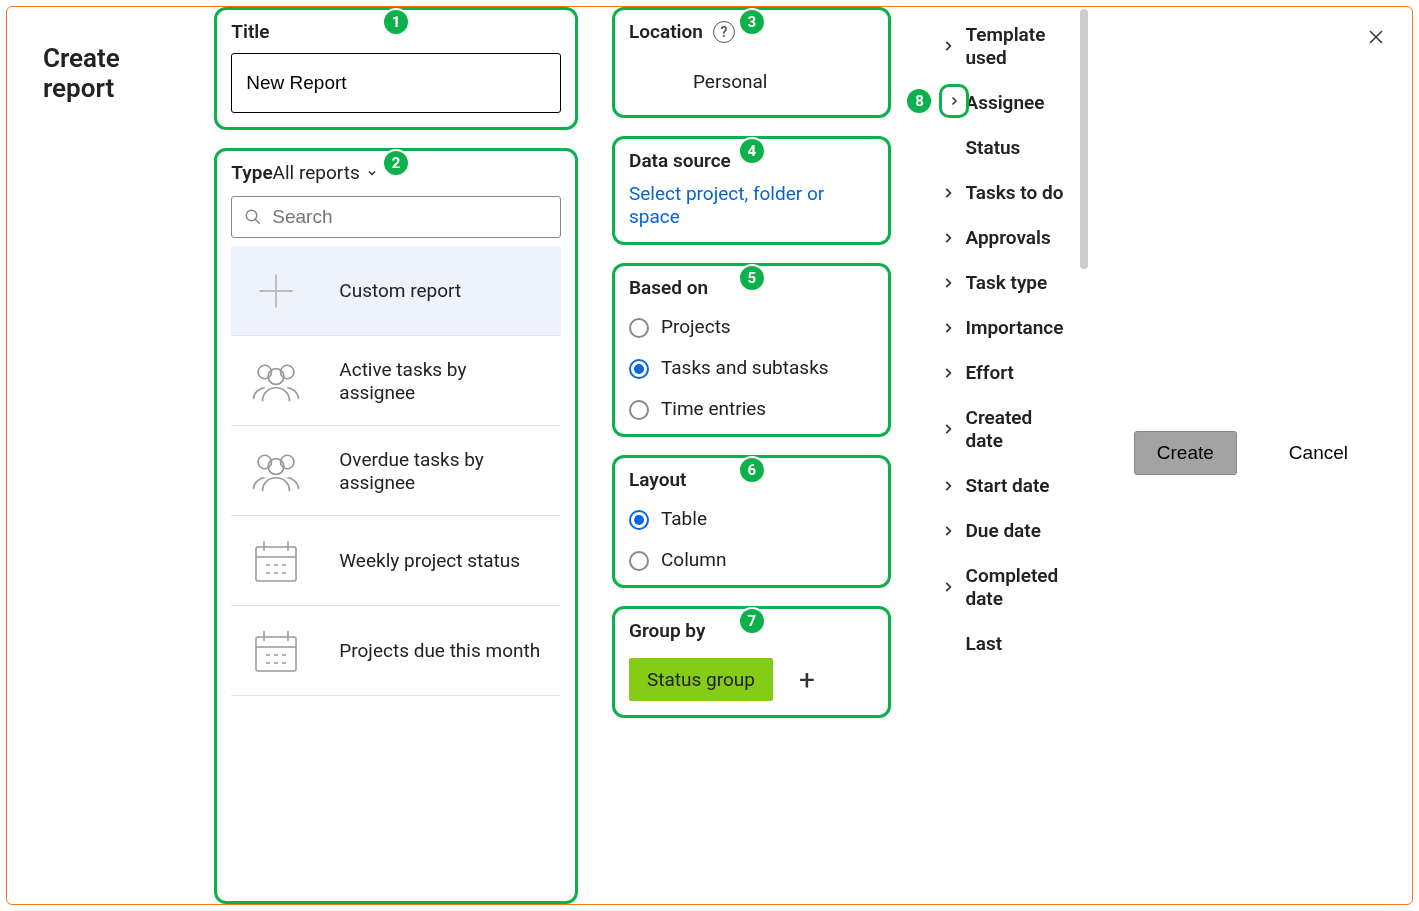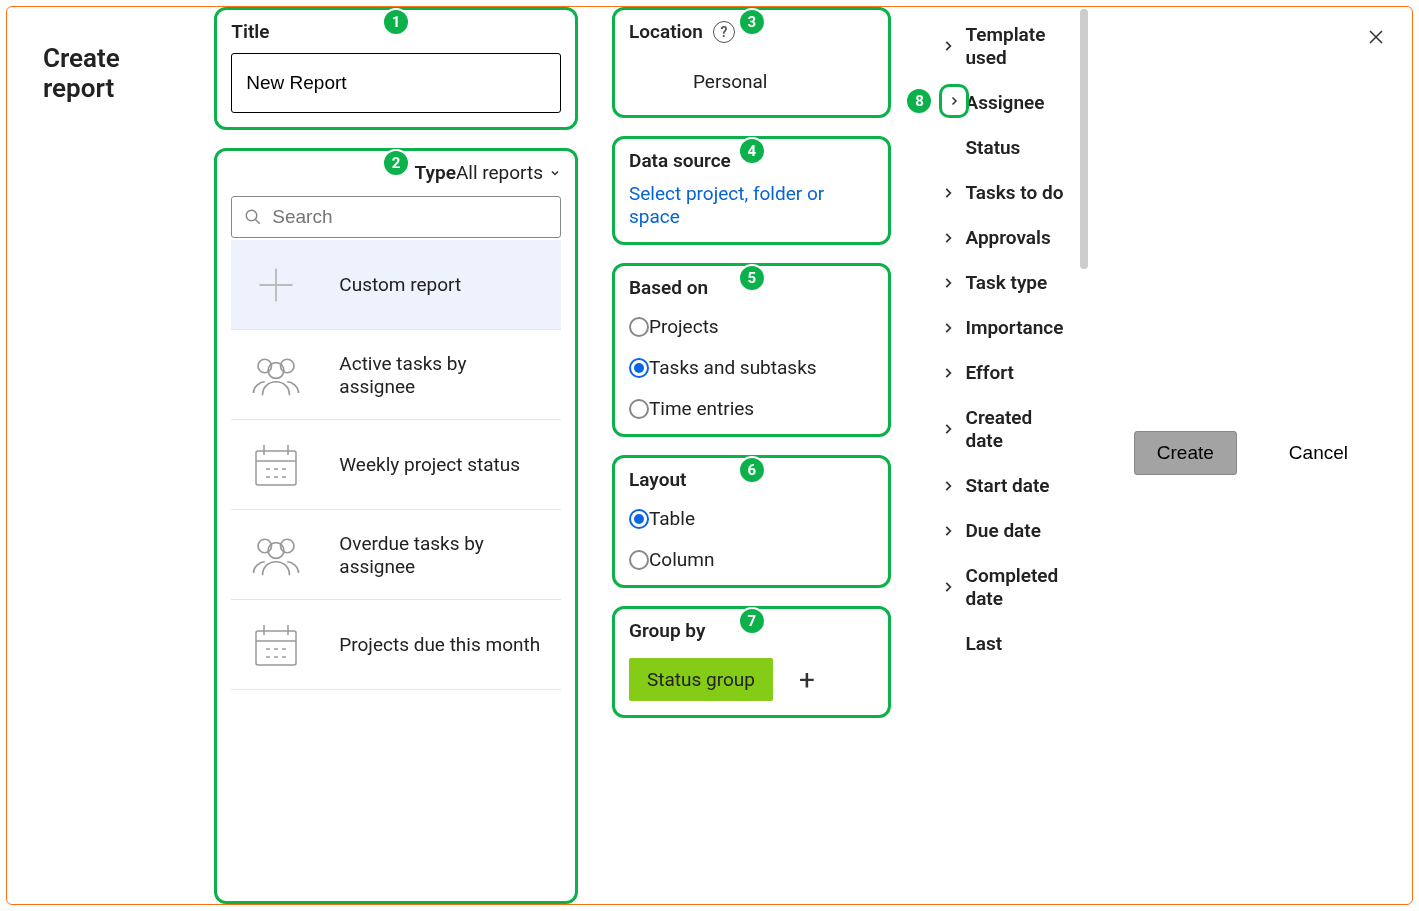"Type" .type-head { justify-content: flex-end -> flex-start }
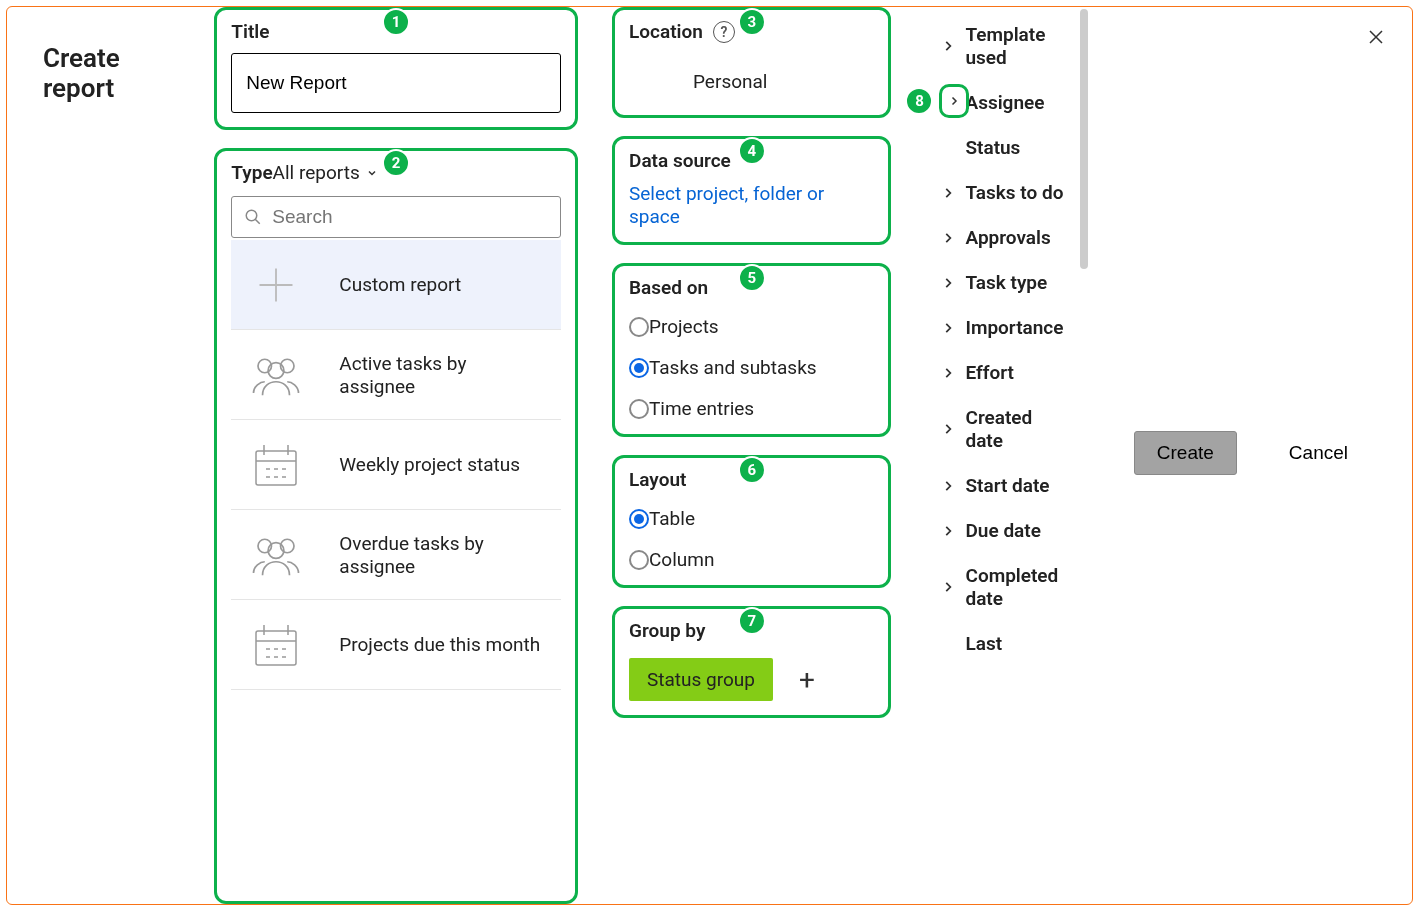"Search" .search-wrap { margin-bottom: 2px -> 8px }
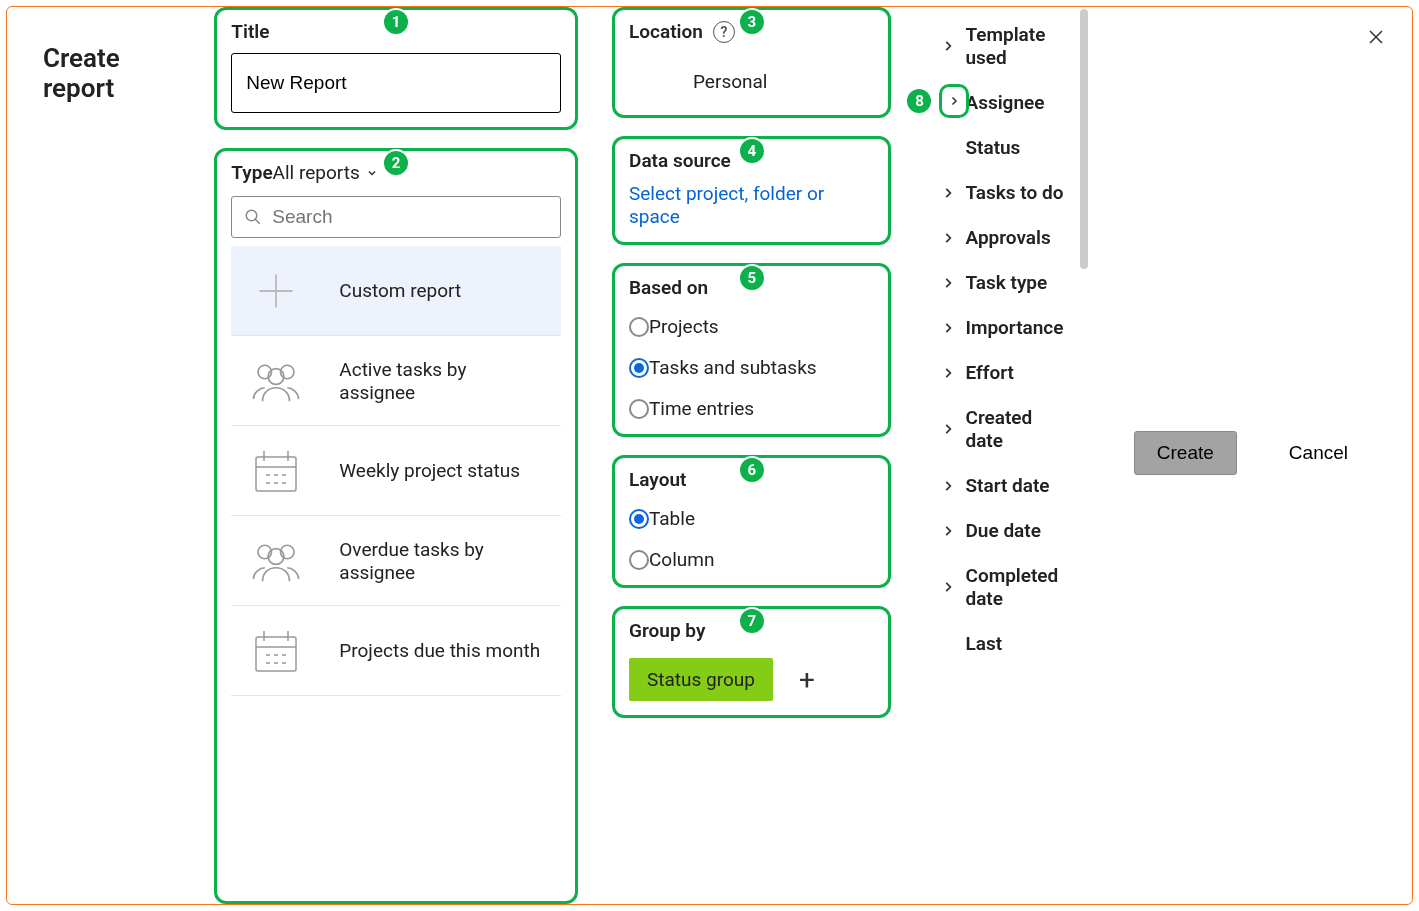"Projects" .radio-row { align-items: center -> flex-end; gap: 0 -> 12px }
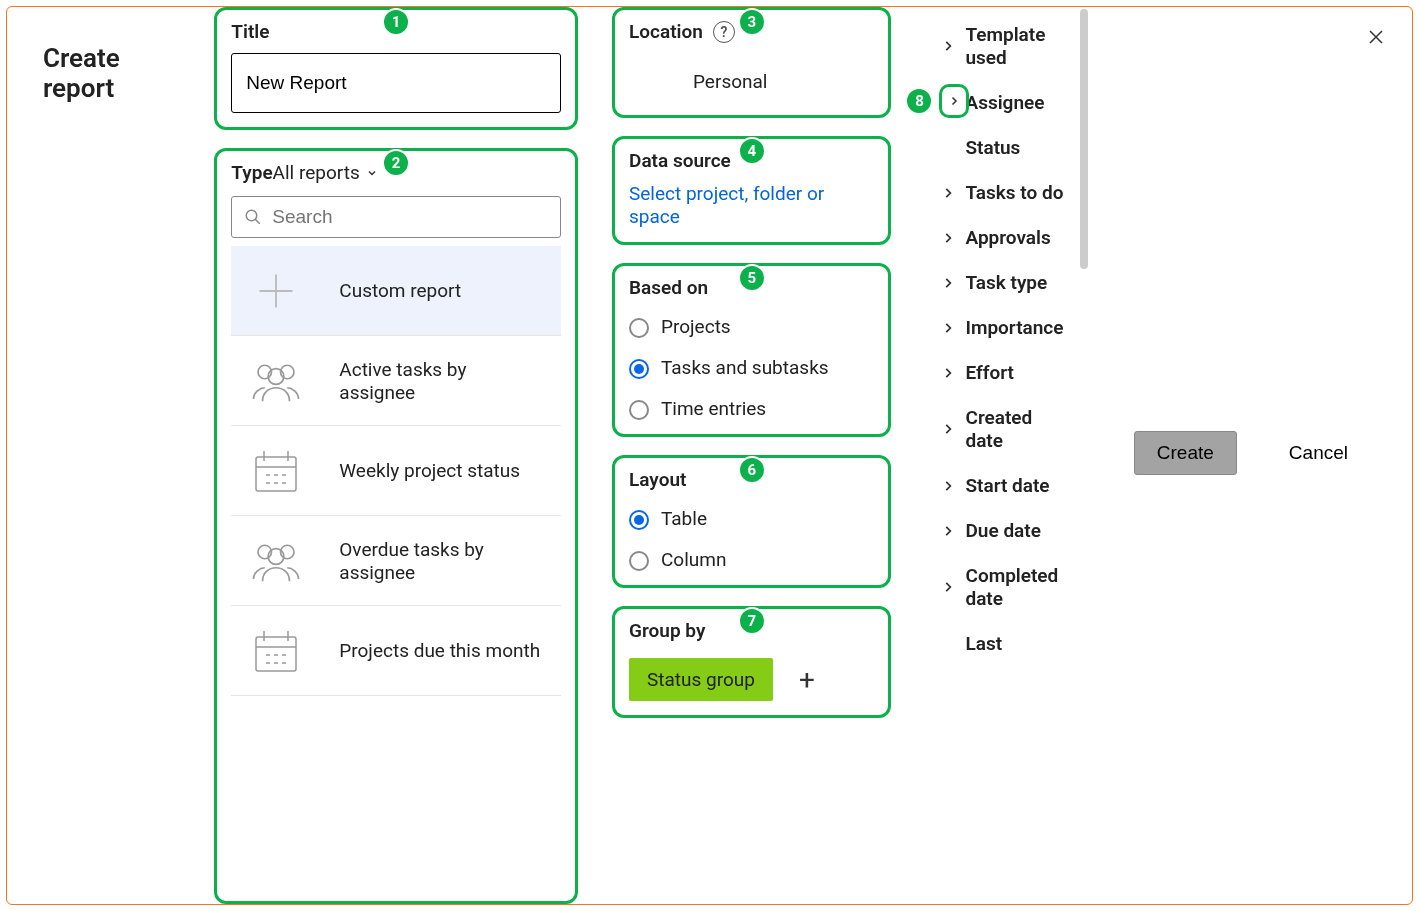"Weekly project status" div.template-item { order: before "Overdue tasks by assignee" -> after "Overdue tasks by assignee" }
